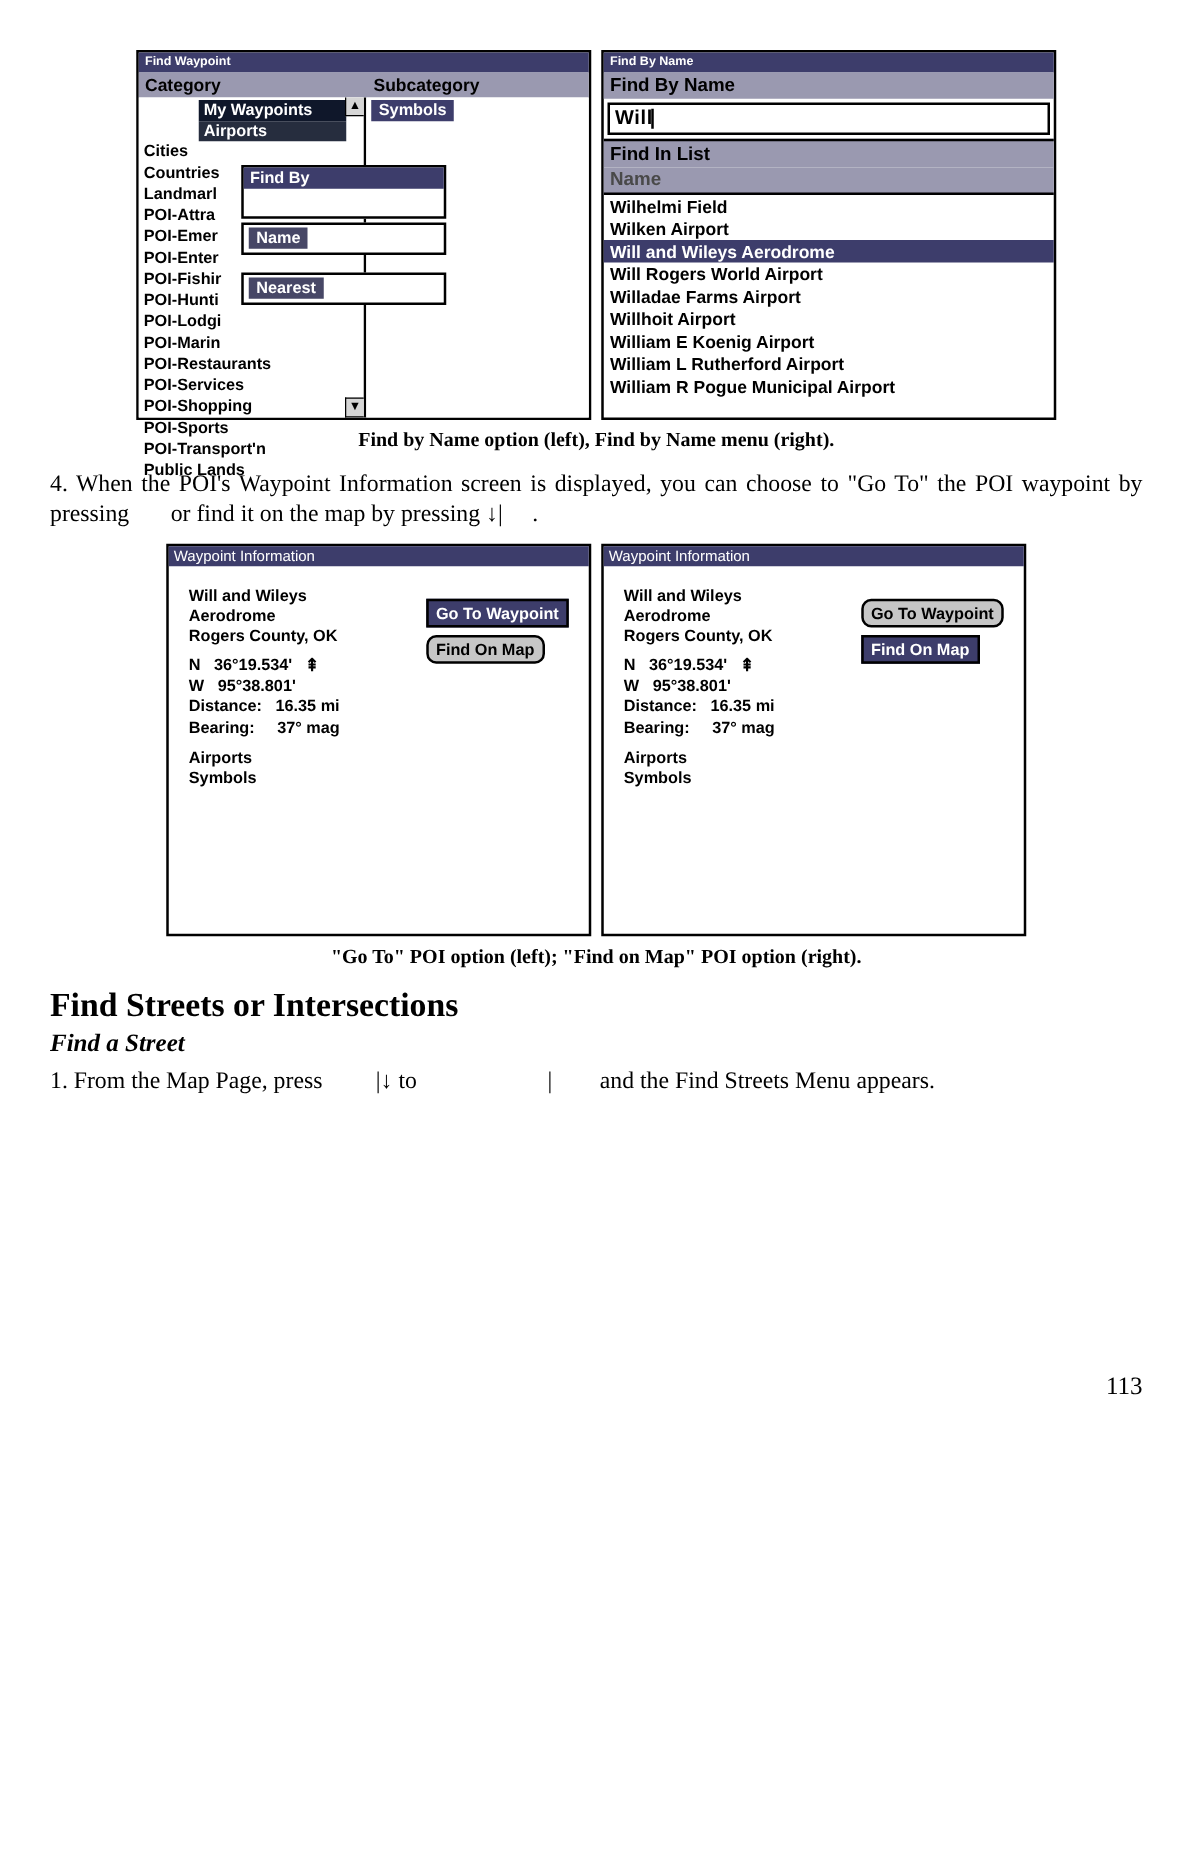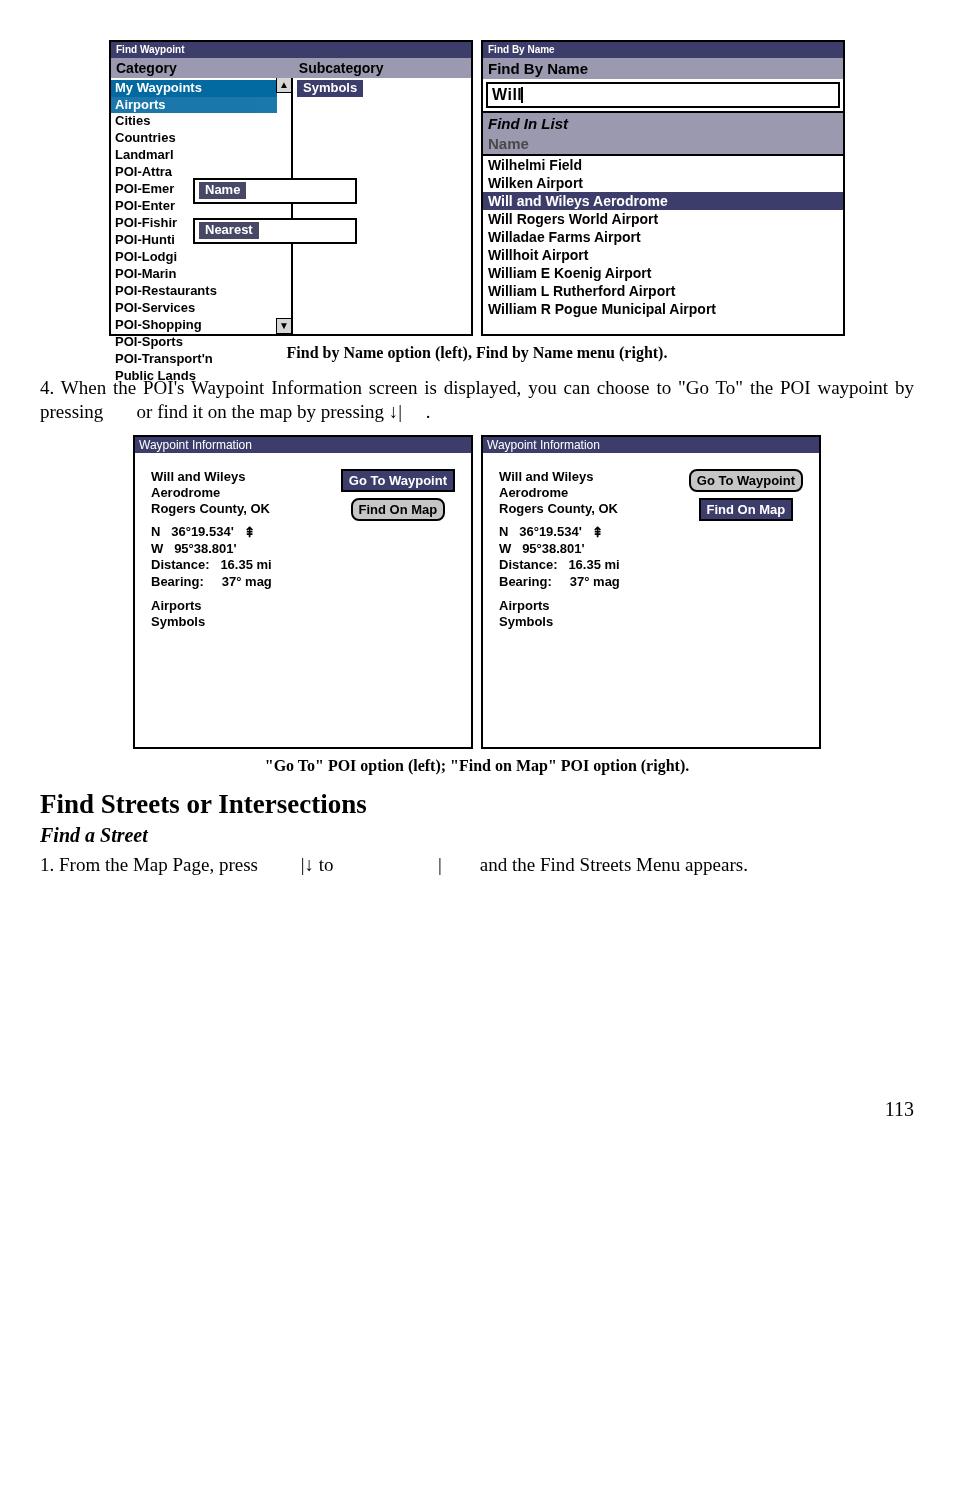"My Waypoints" .left-list .item.sel { background: #0369a1 -> #0f172a; margin-left: none -> 48px }
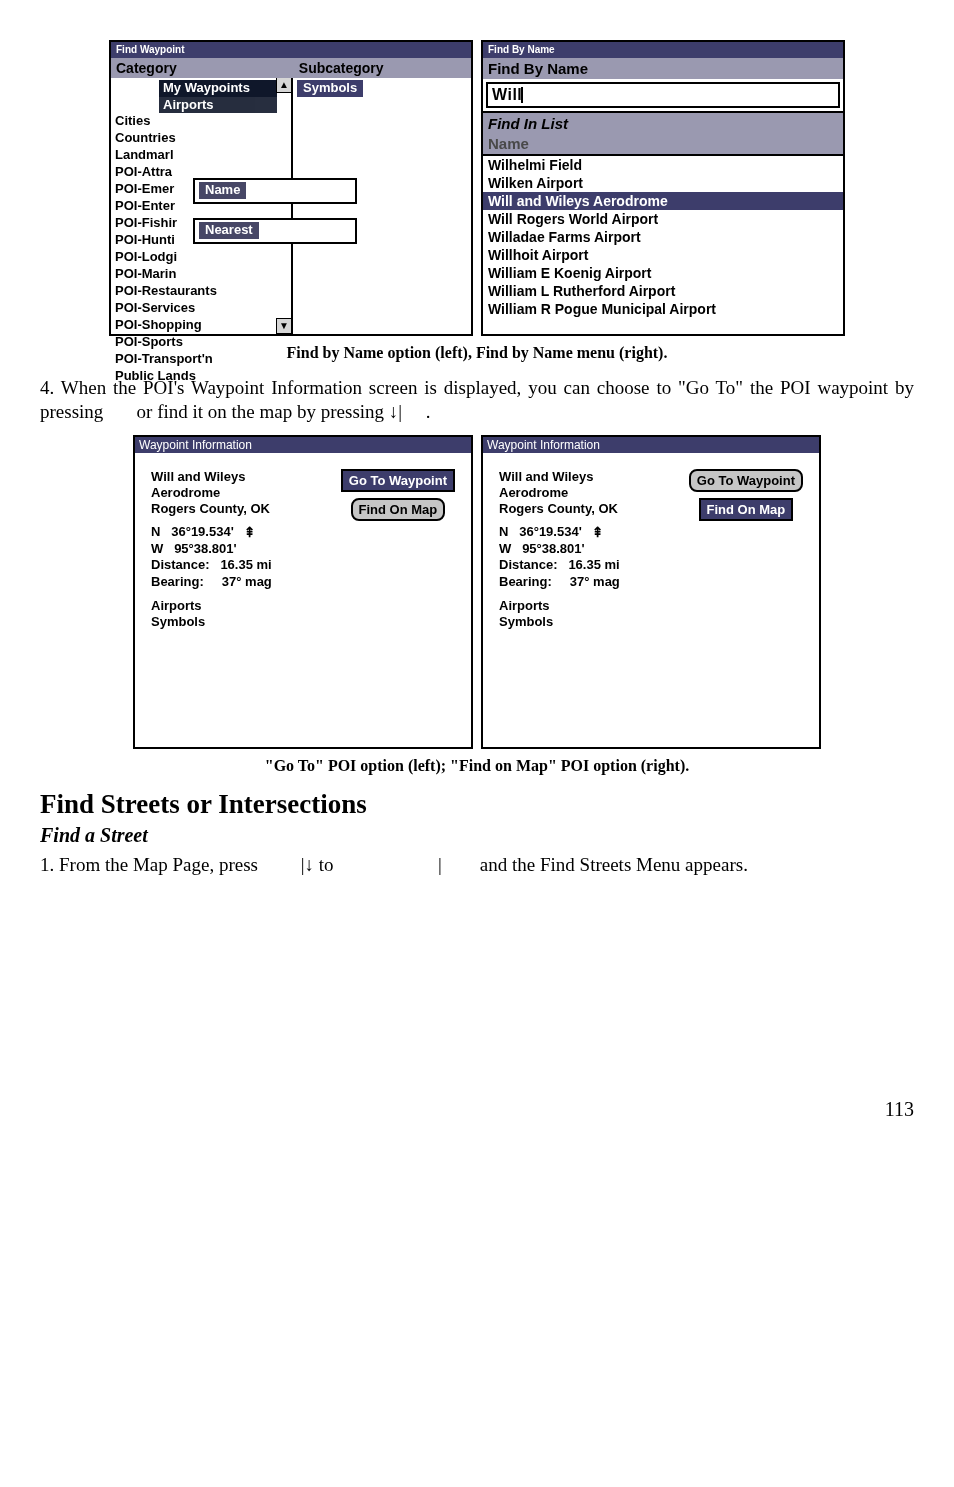"Find In List" .fil-label { font-style: italic -> none }
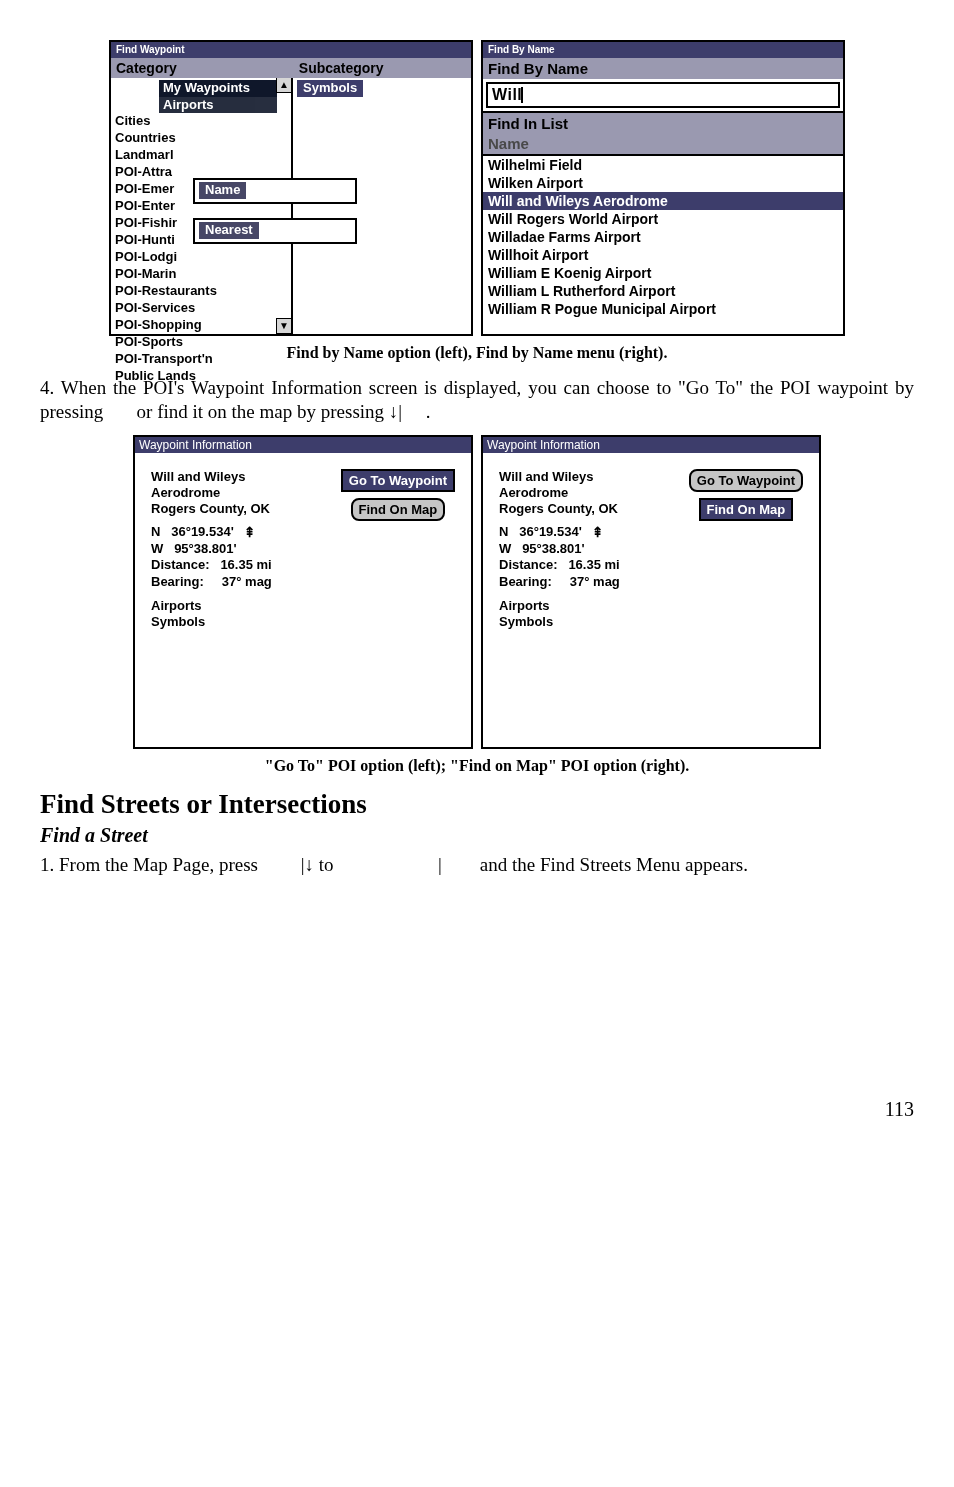"Find By" div.popup-box { html: none -> <div> <div>Find By</div> <div></div> </div> }
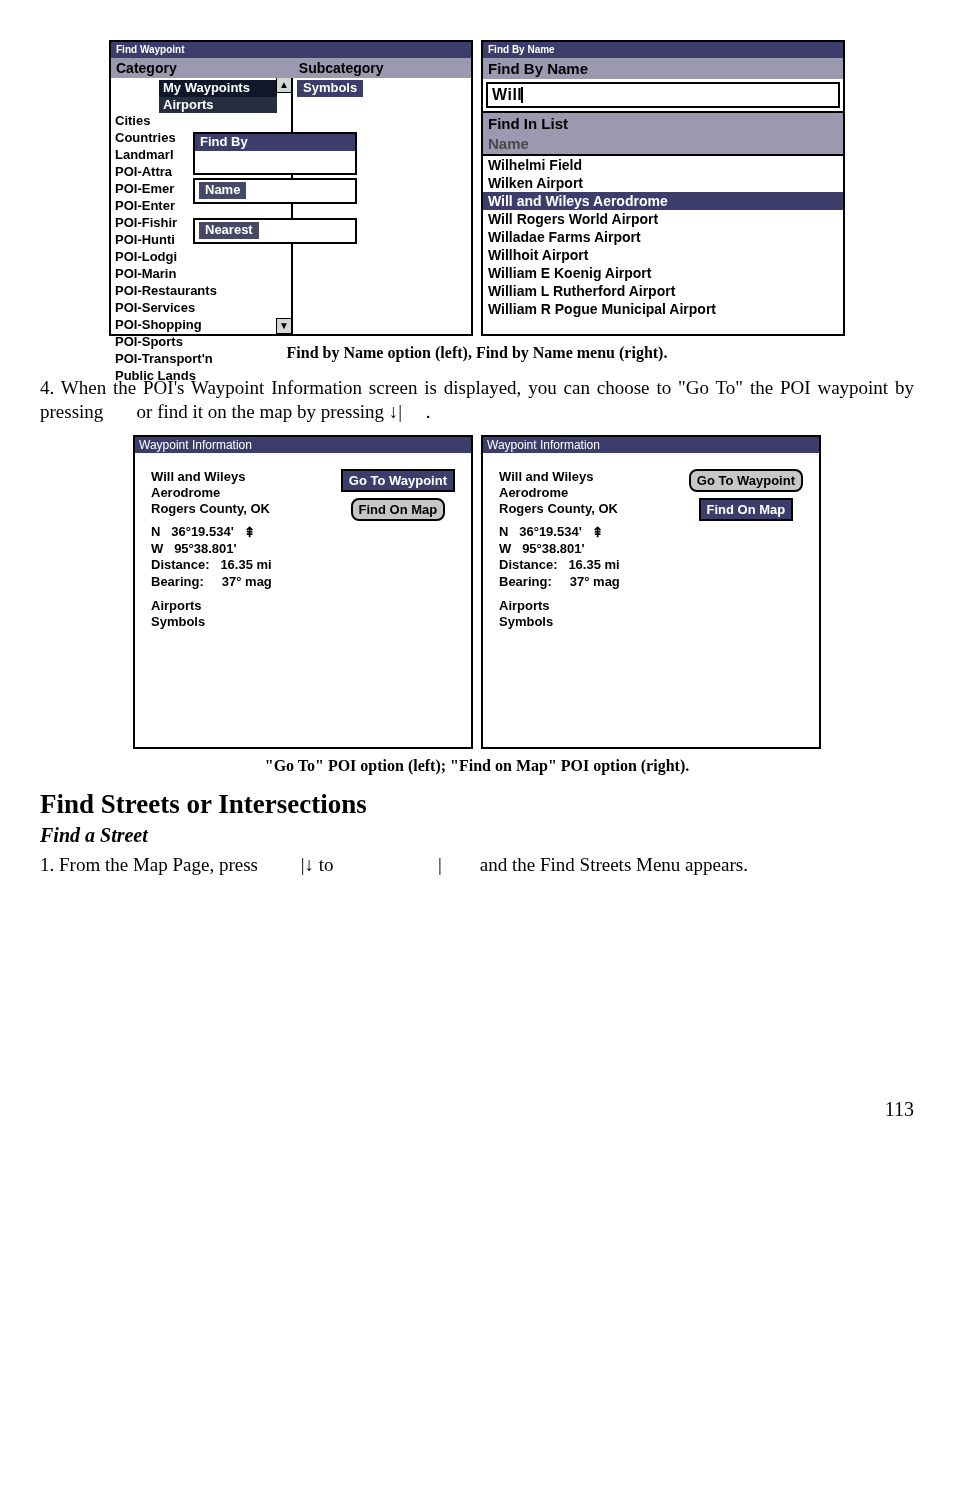"Go To Waypoint" .wp-btncol { align-items: center -> flex-start; margin-top: none -> 10px }
